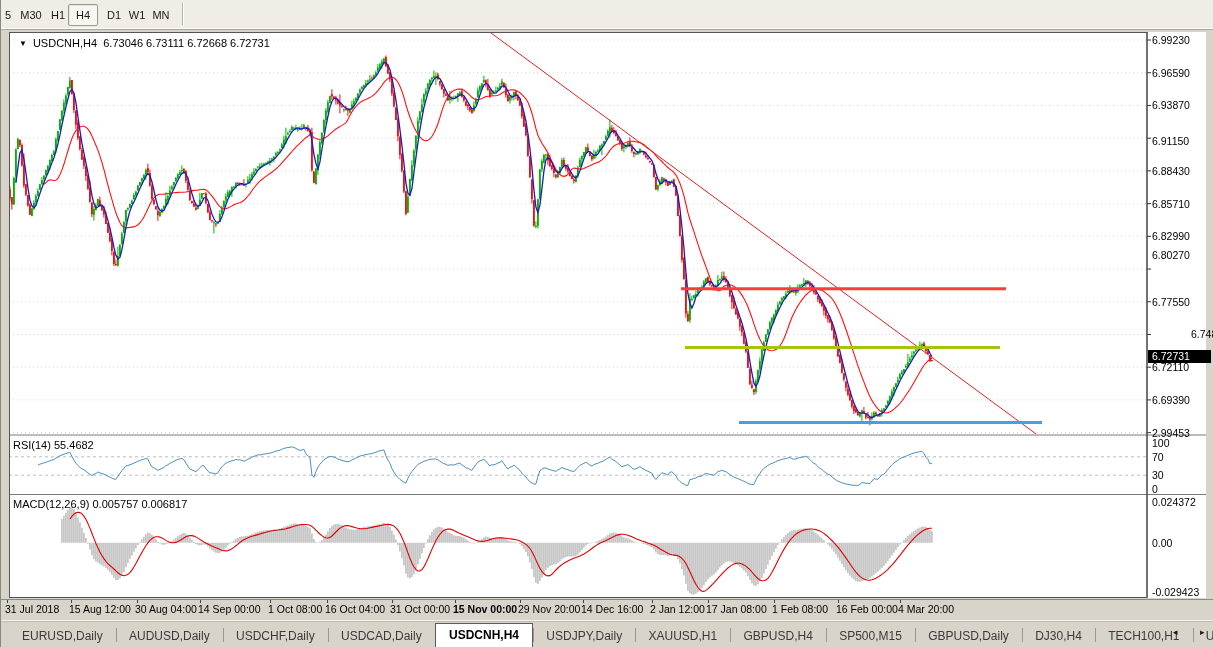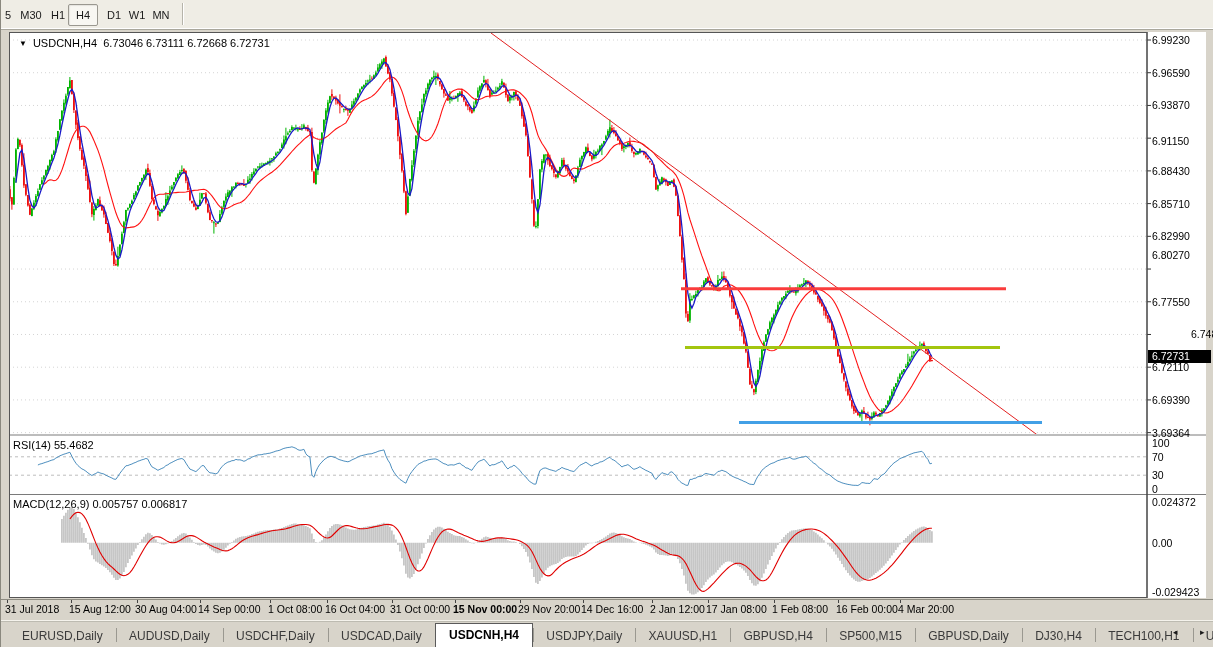"3.69364" div.axis-label { text: 3.69364 -> 2.99453 }
